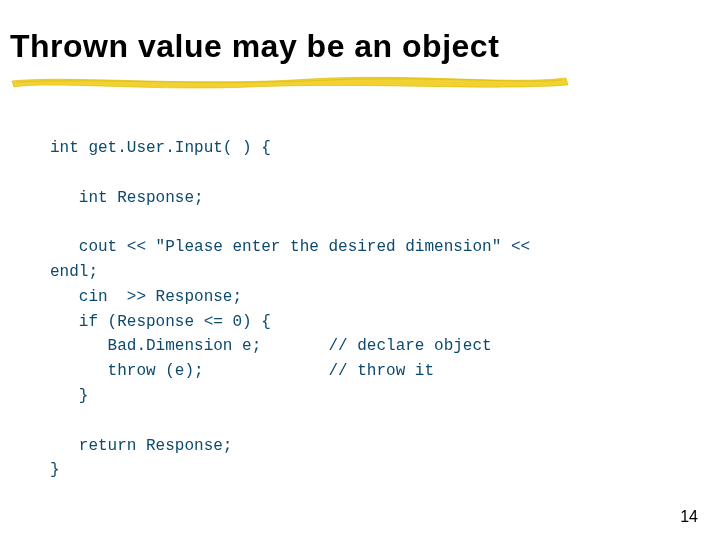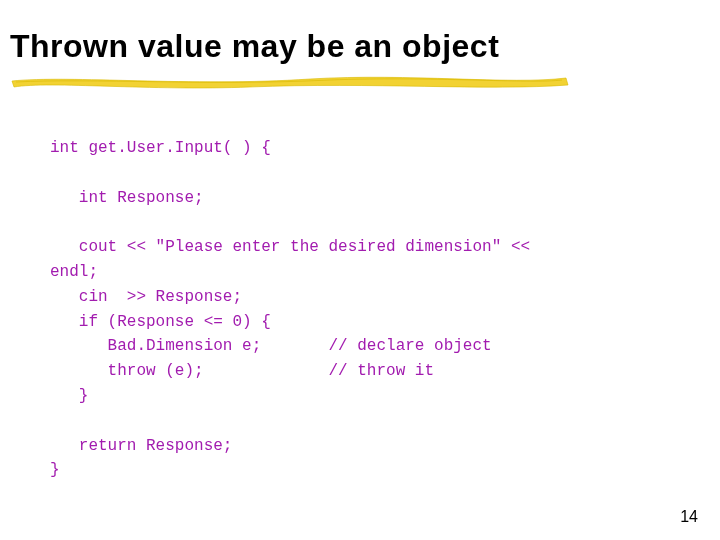"int get.User.Input( ) {" .code { color: #a21caf -> #0c4a6e }
